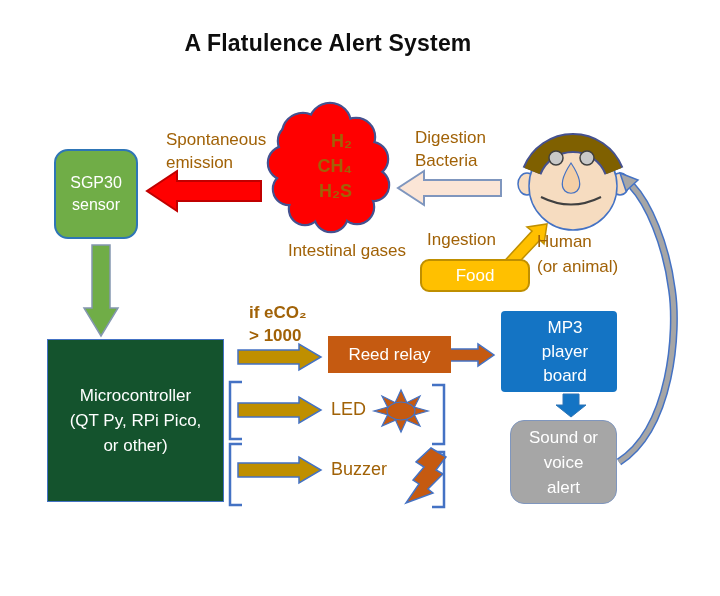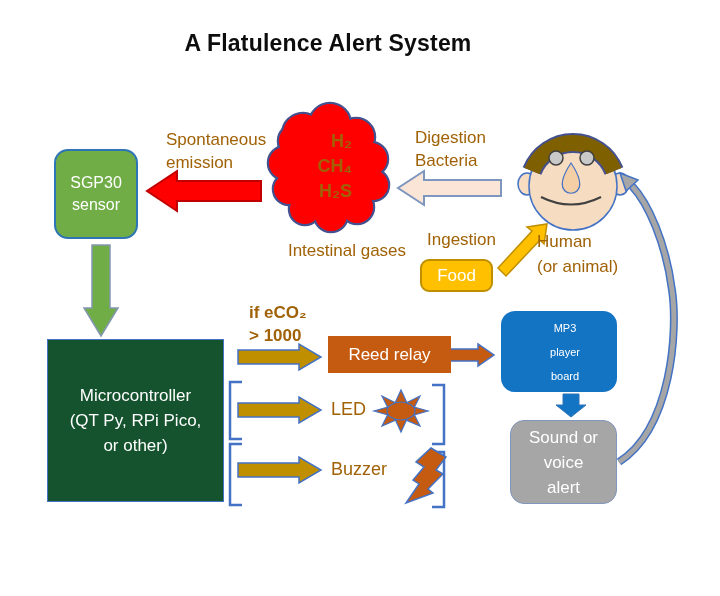"Food" #food { width: 73px -> 110px }
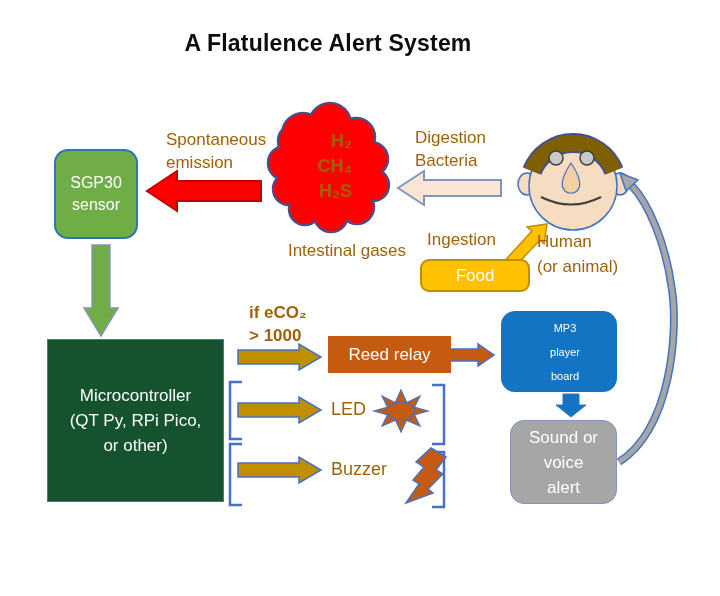"MP3" #mp3 { border-radius: 14px -> 4px; font-size: 11px -> 17px }
